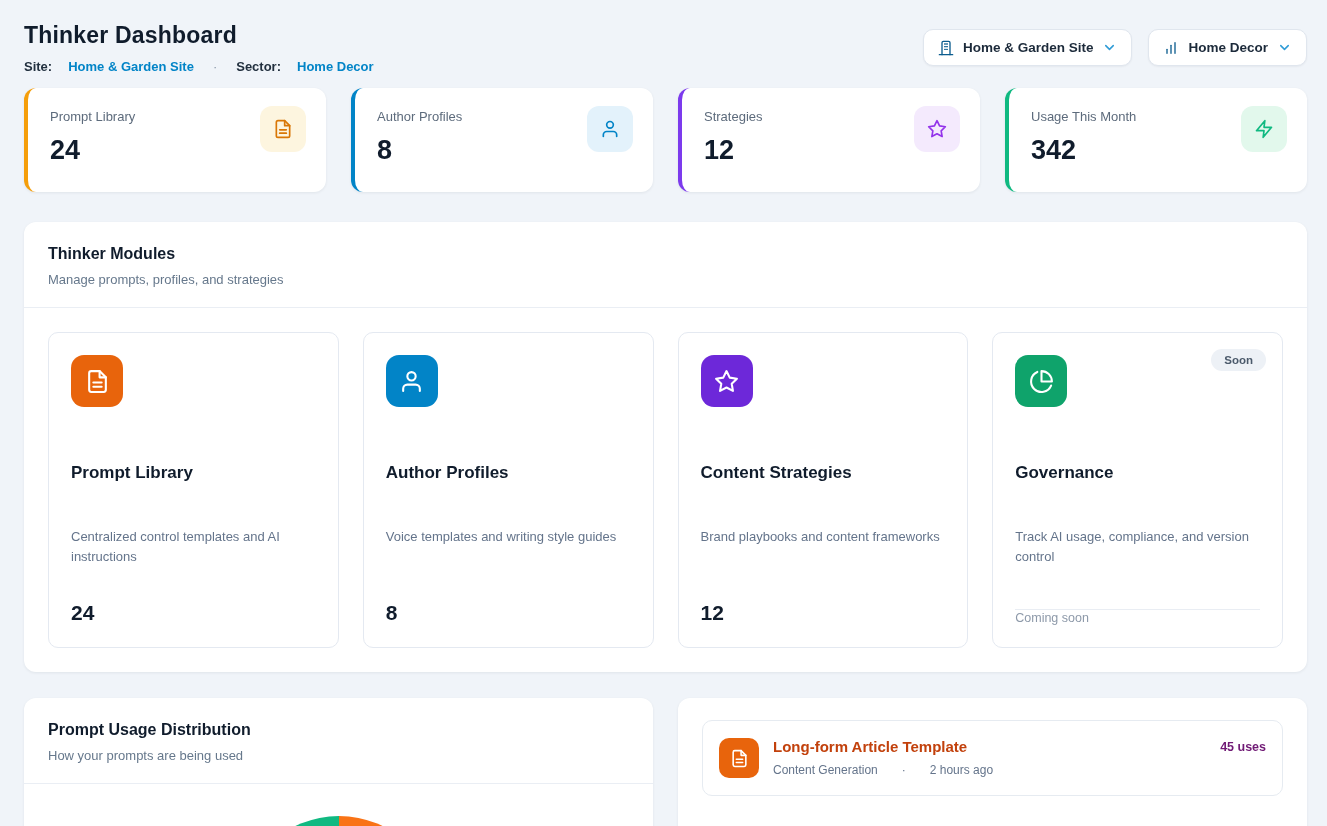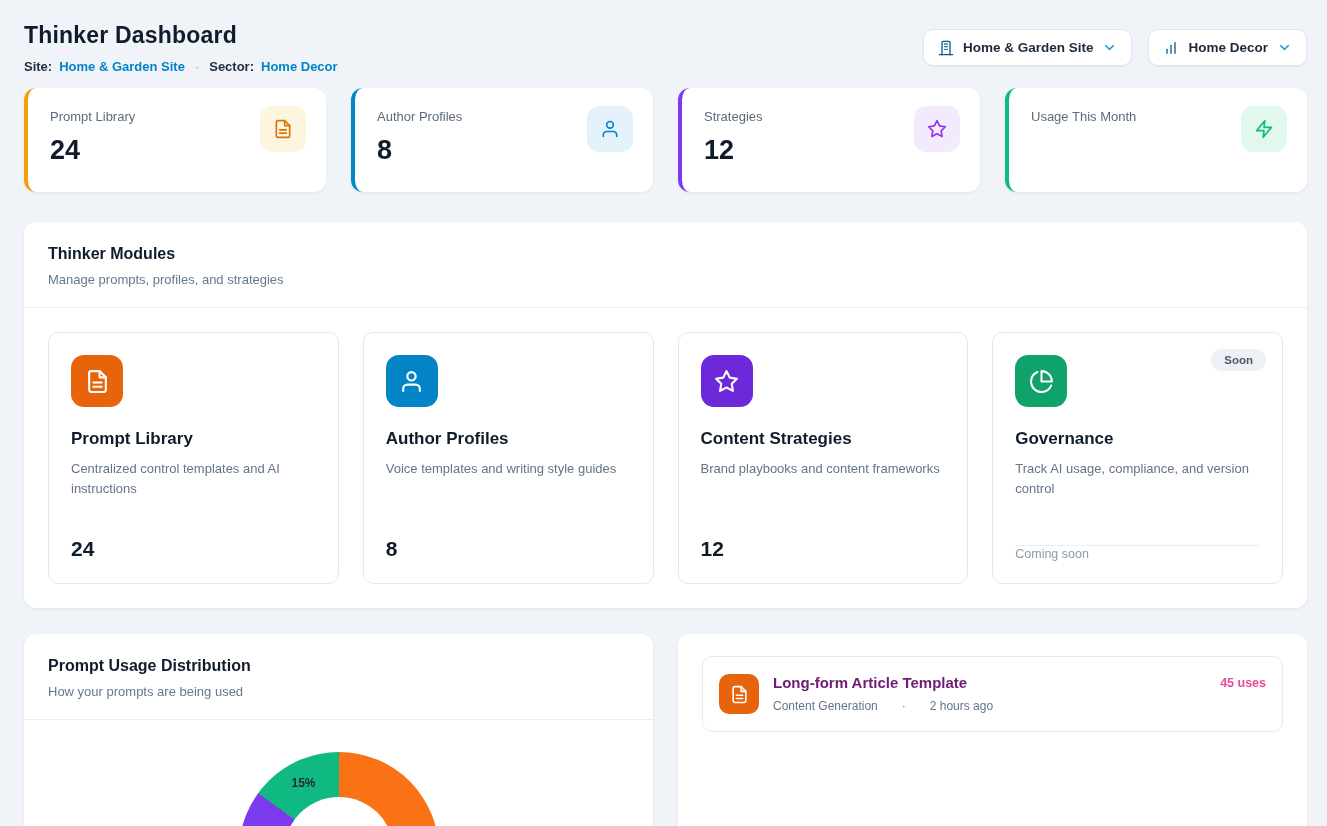"Site:" .meta { gap: 7px -> 16px }
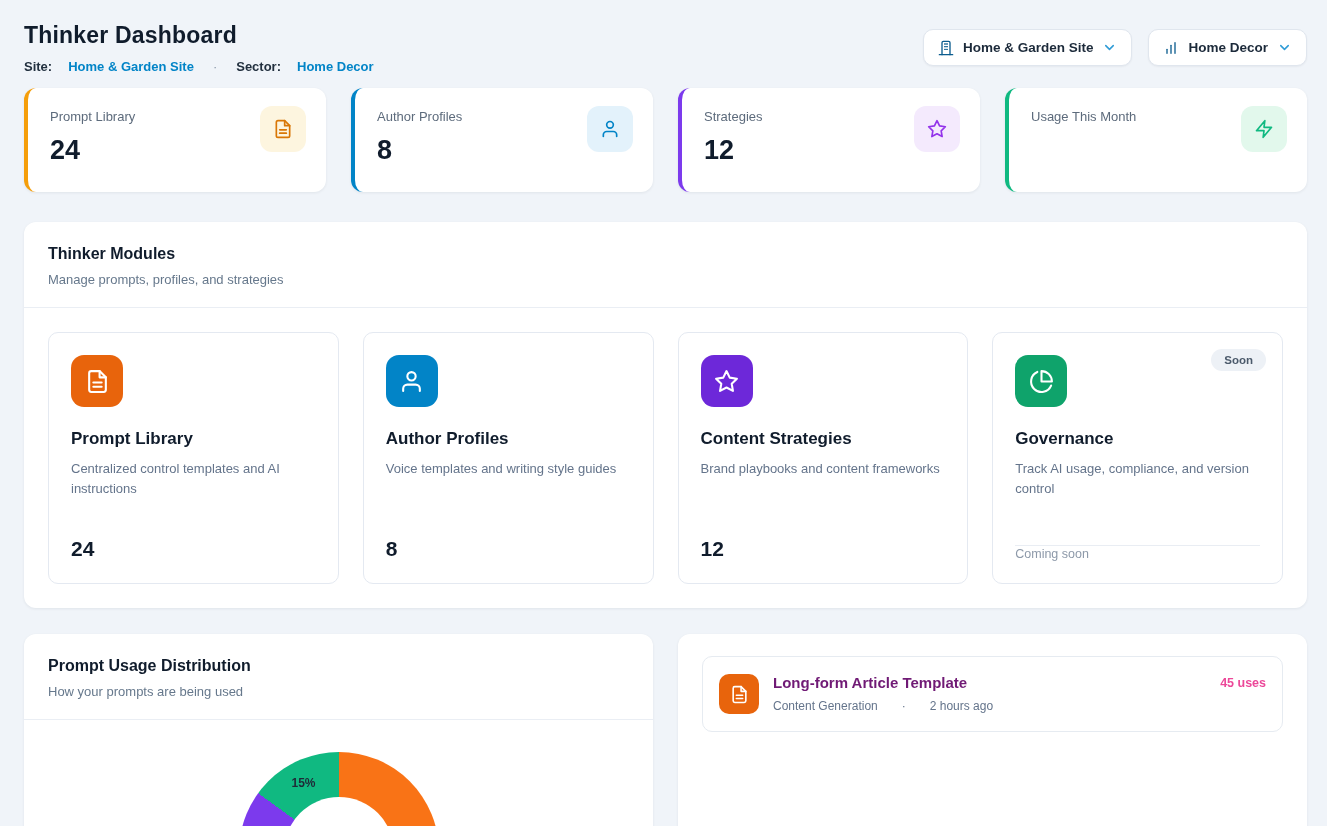"342" div.stat-value { html: none -> <div>342</div> }
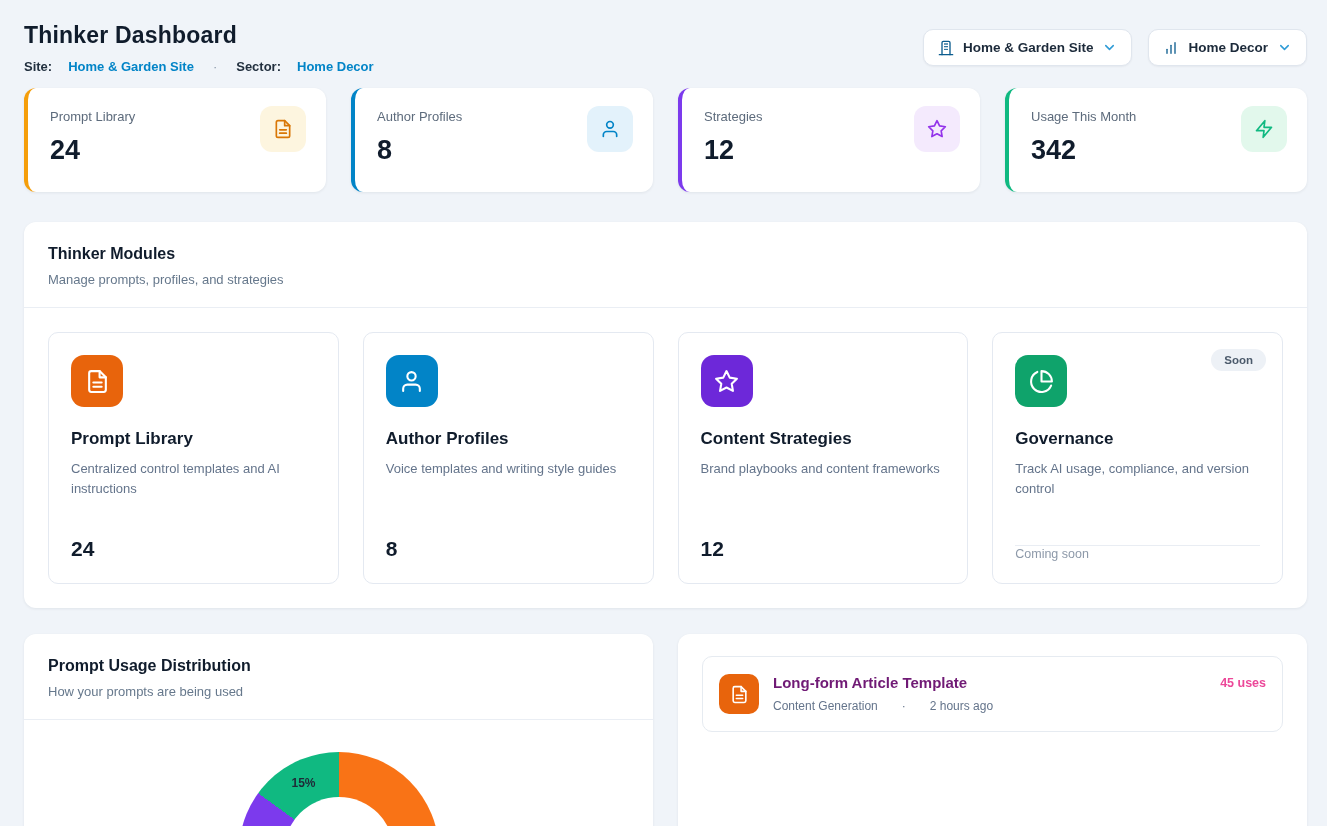"Soon" .module-card { gap: none -> 34px }
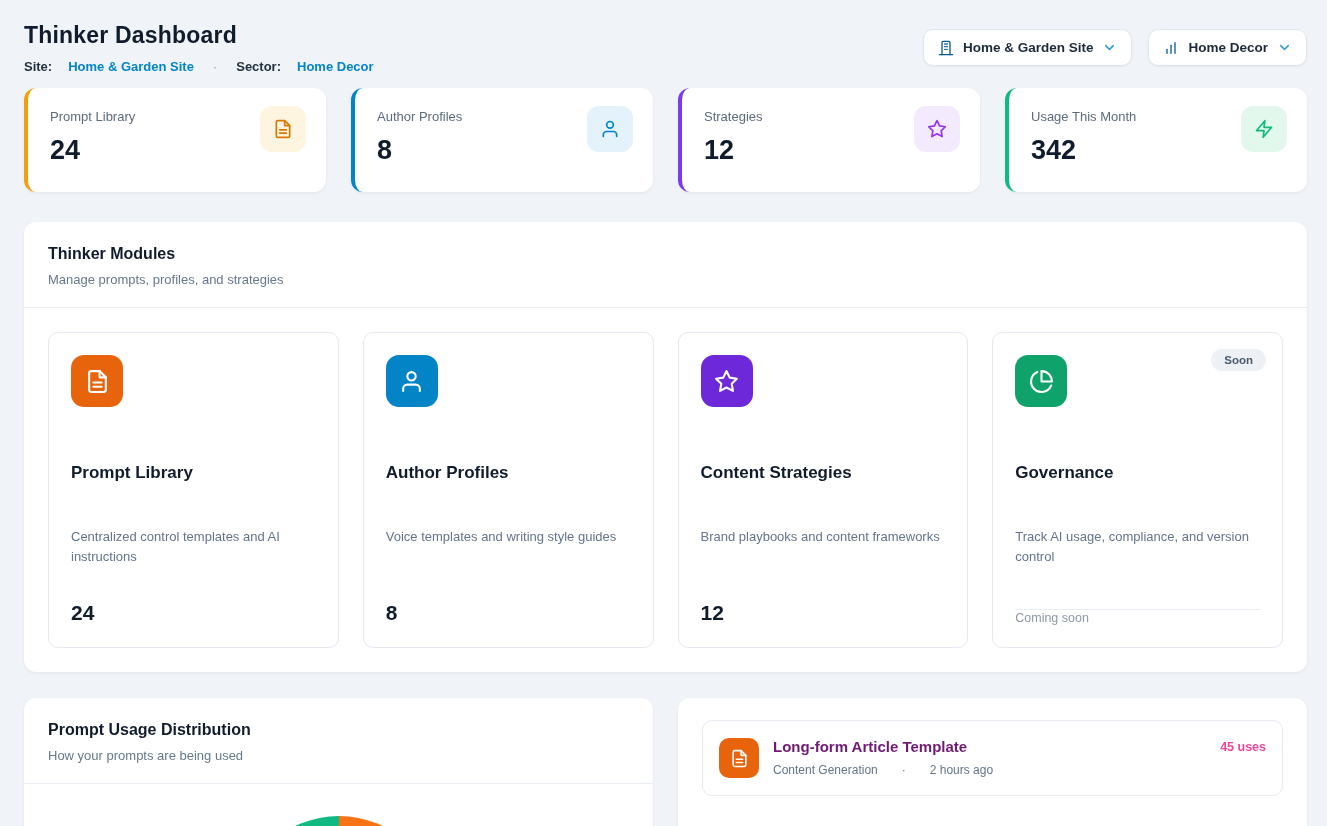"Long-form Article Template" .prompt-title { color: #701a75 -> #c2410c }
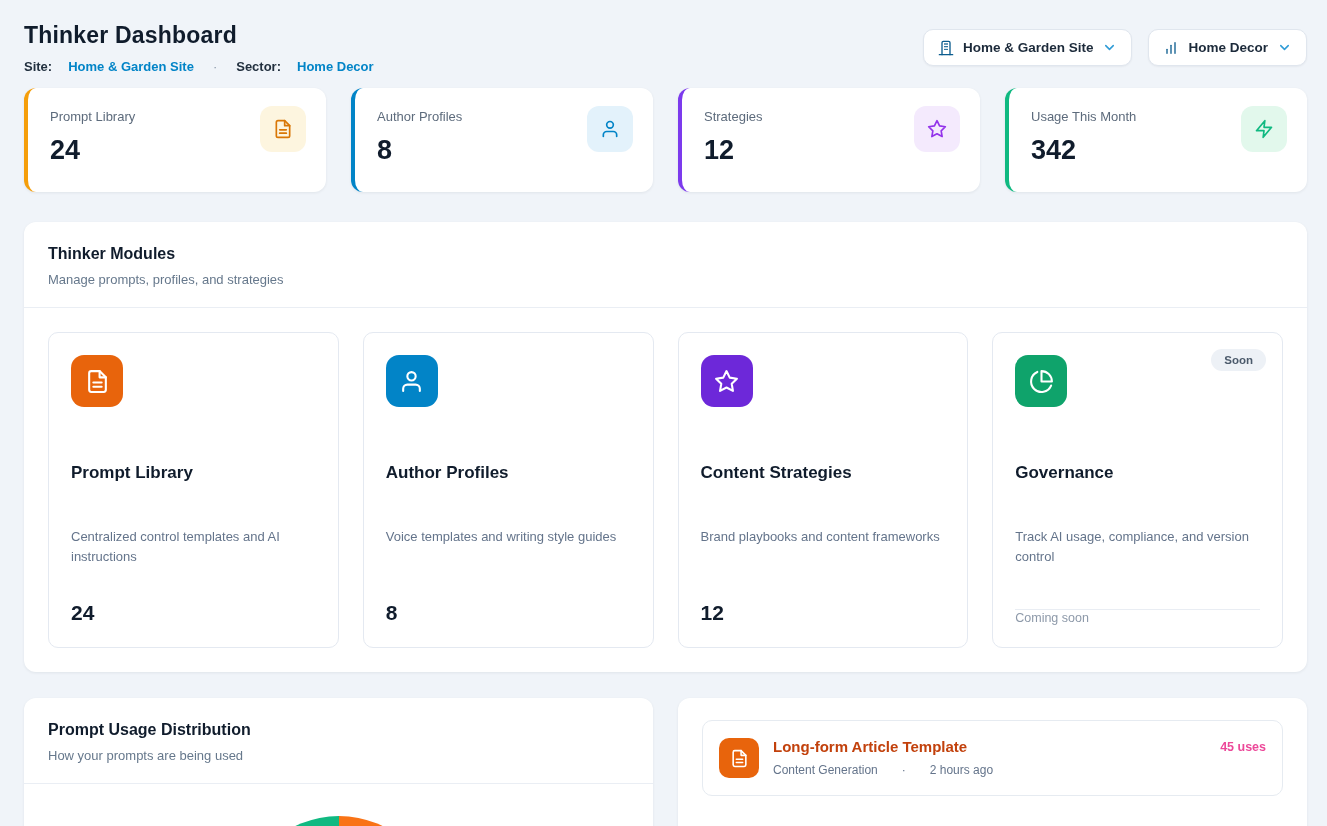"45 uses" .prompt-uses { color: #ec4899 -> #701a75 }
